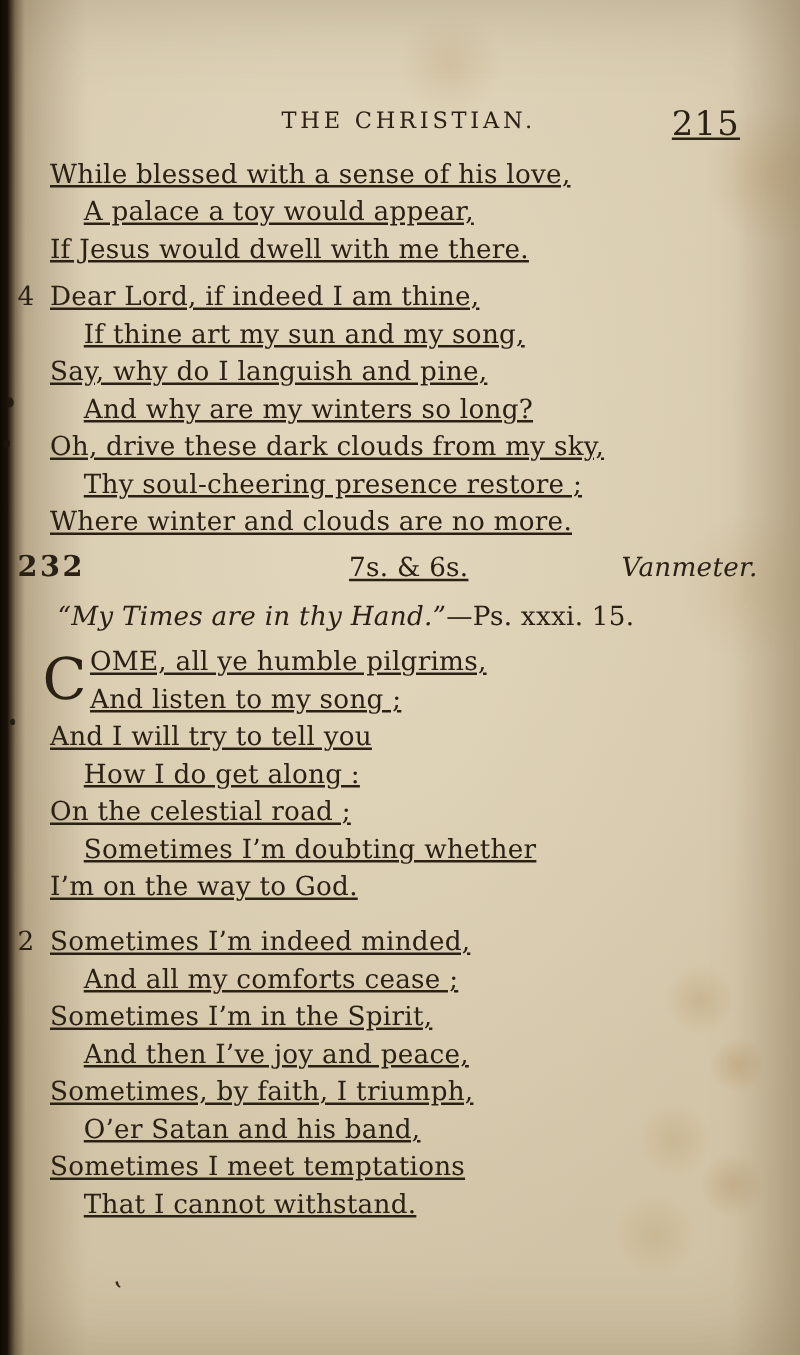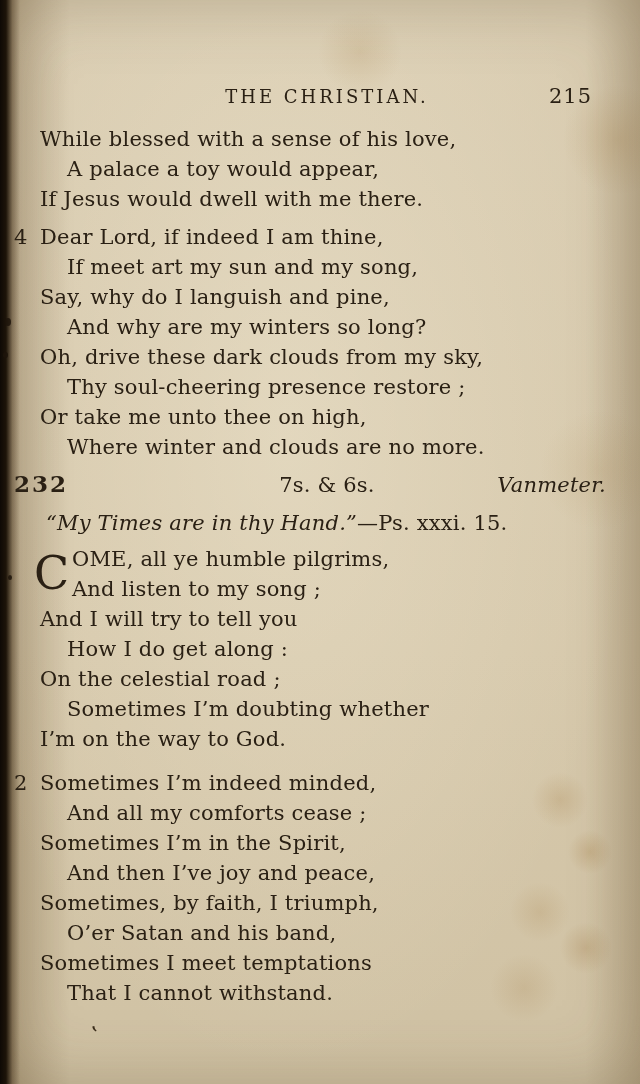"215" .page-number { font-size: 21px -> 27px; text-decoration: none -> underline }
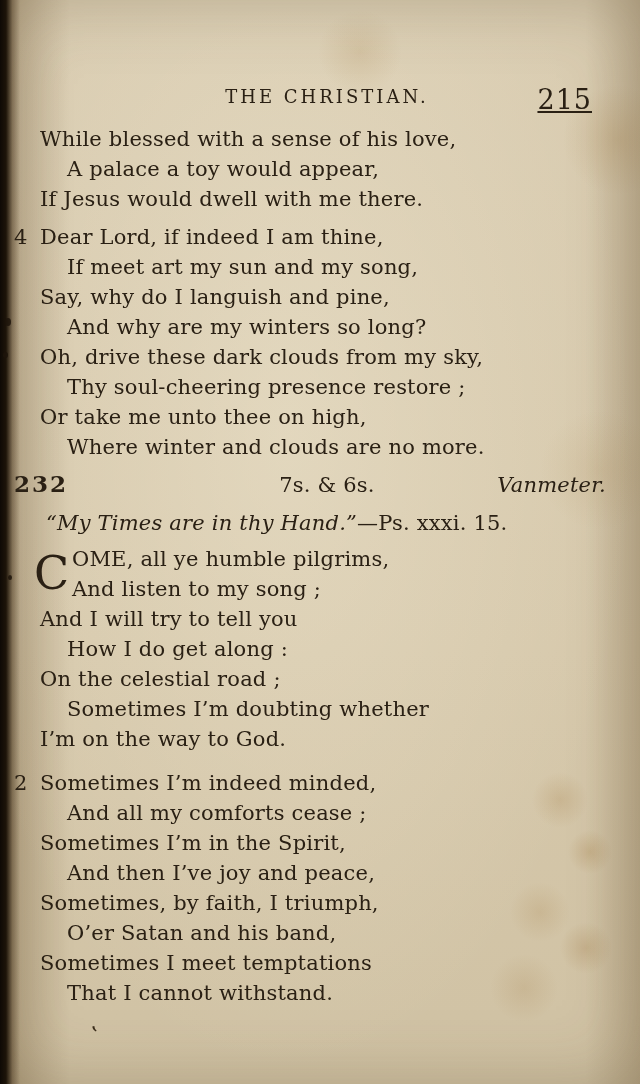"While blessed with a sense" .stanza { text-decoration: none -> underline }
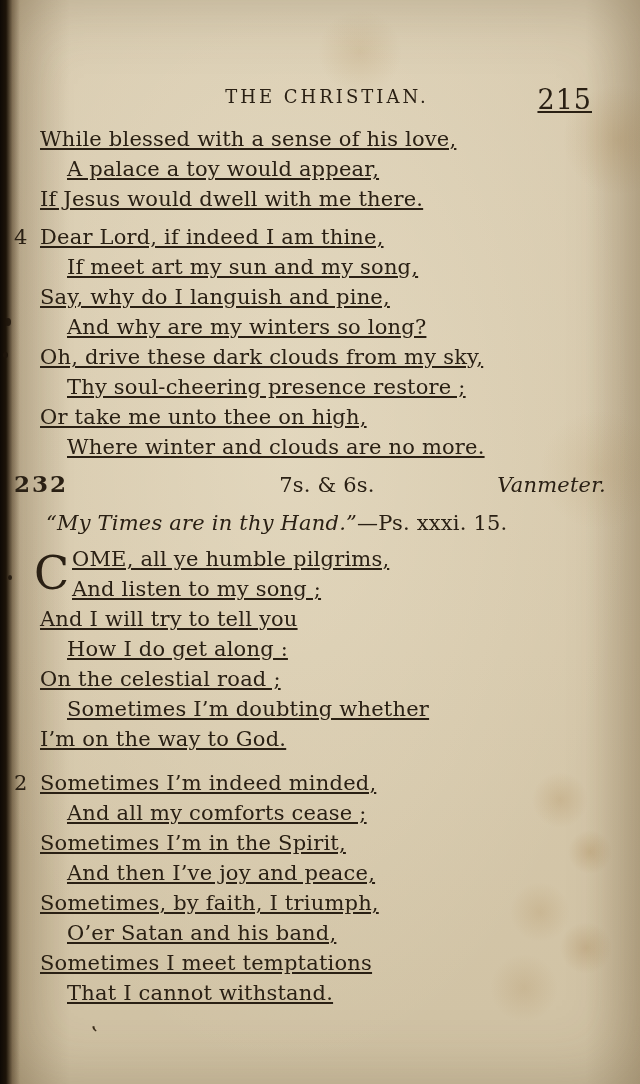"If meet art my sun" p.line { text: meet -> thine }
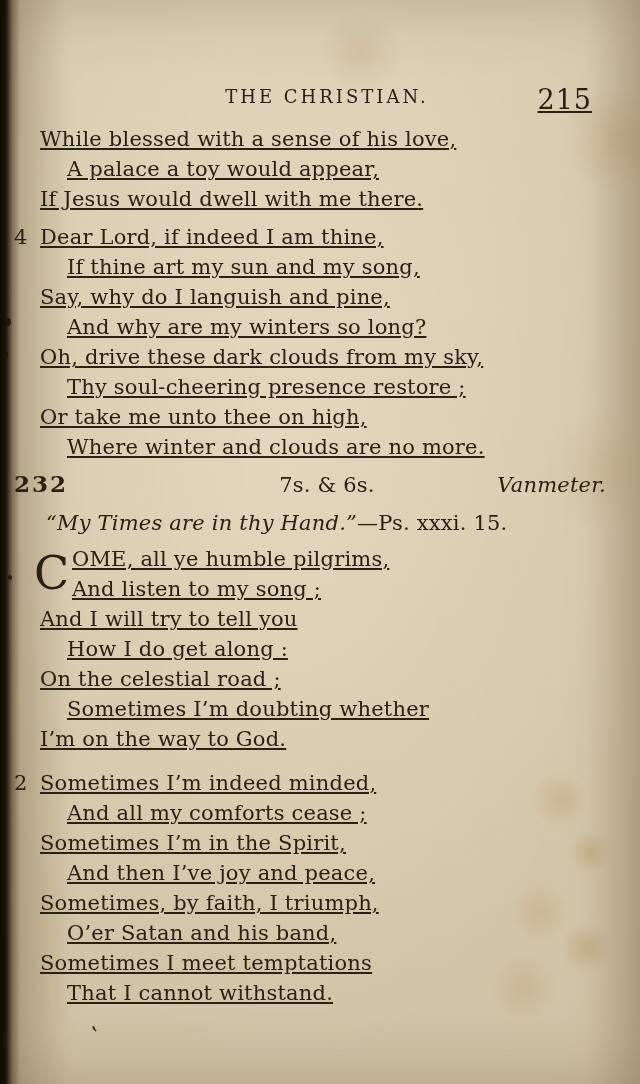"Or take me unto thee" p.line { html: <p>Or take me unto thee on high,</p> -> none }
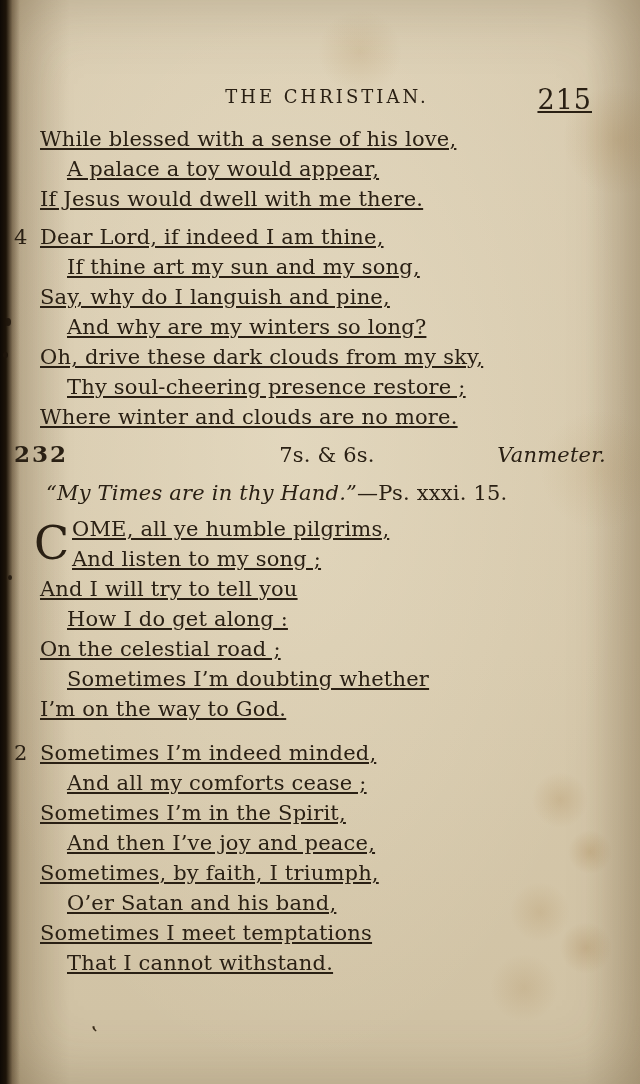"7s. & 6s." .hymn-meter { text-decoration: none -> underline }
